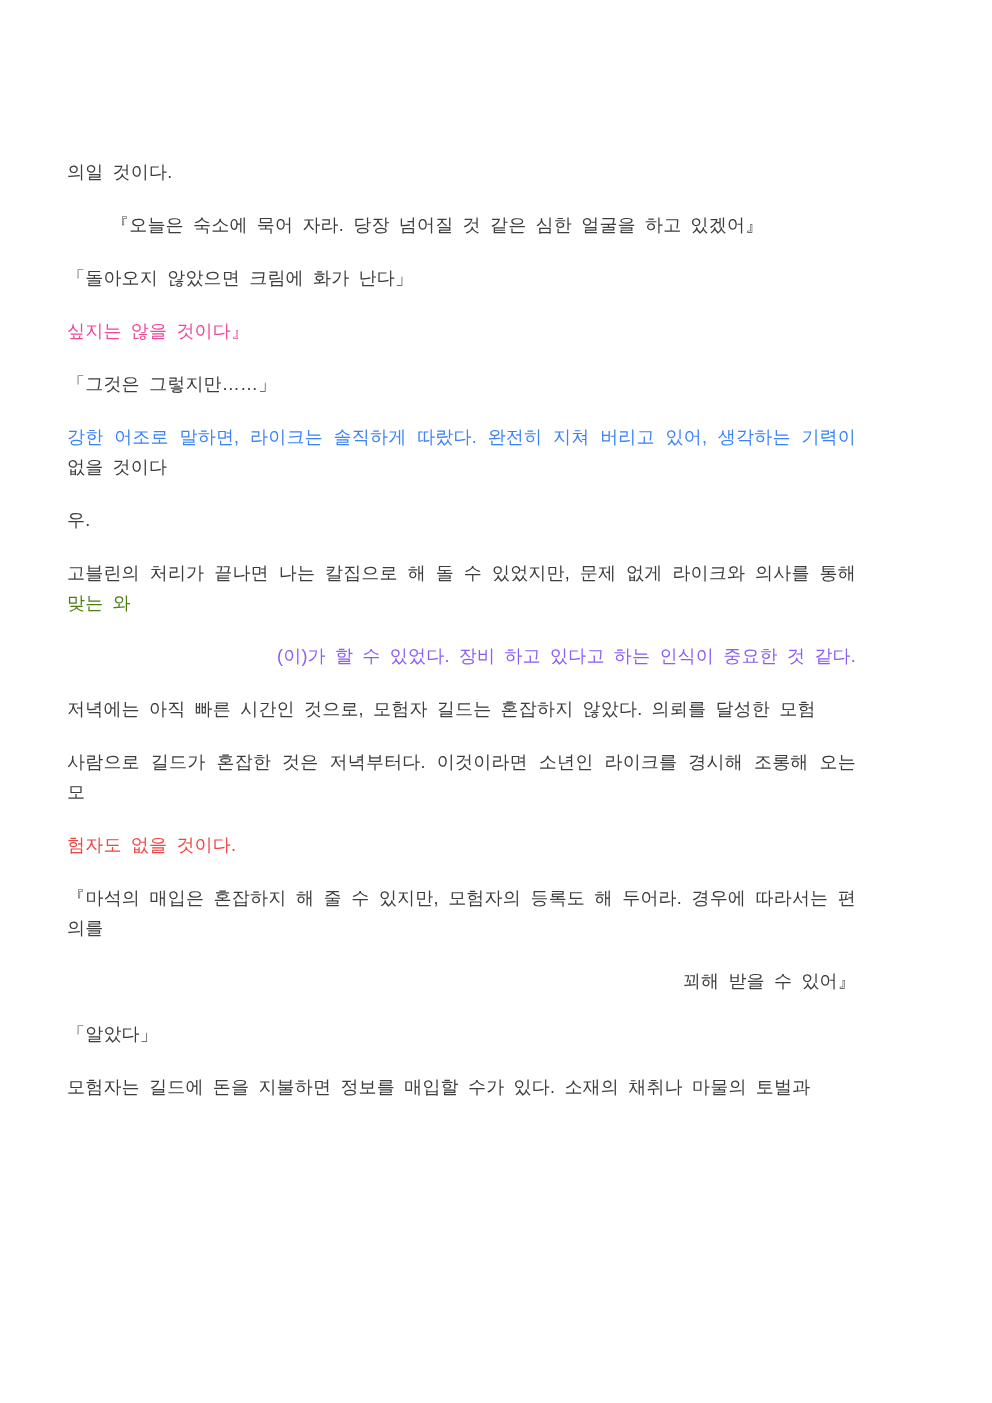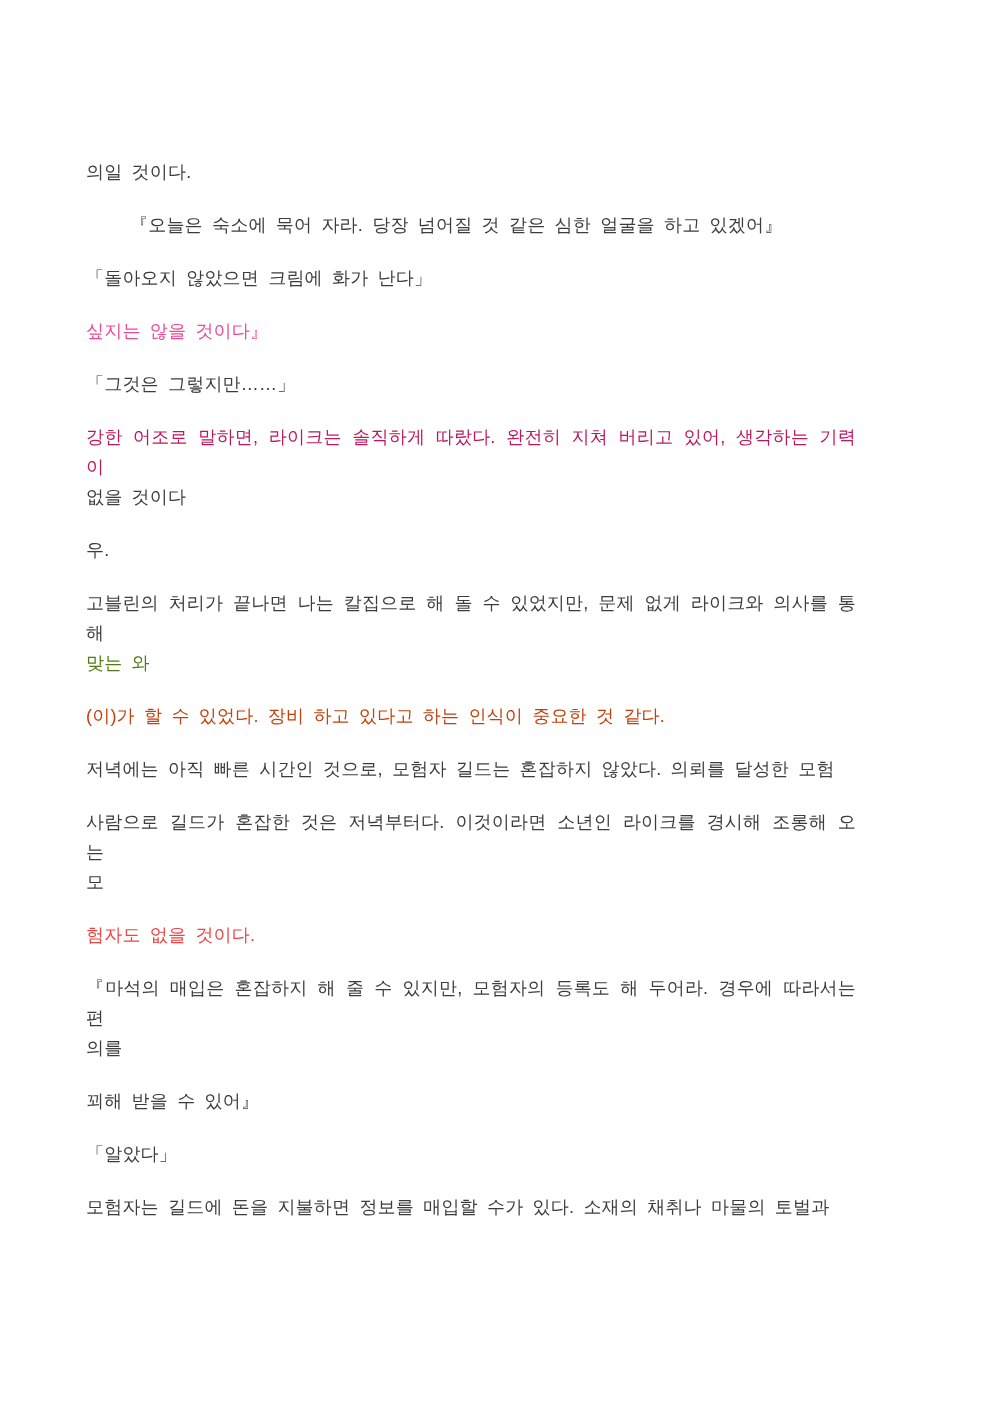"의일 것이다." .page { padding: 157px 136px 0 86px -> 157px 136px 0 67px }
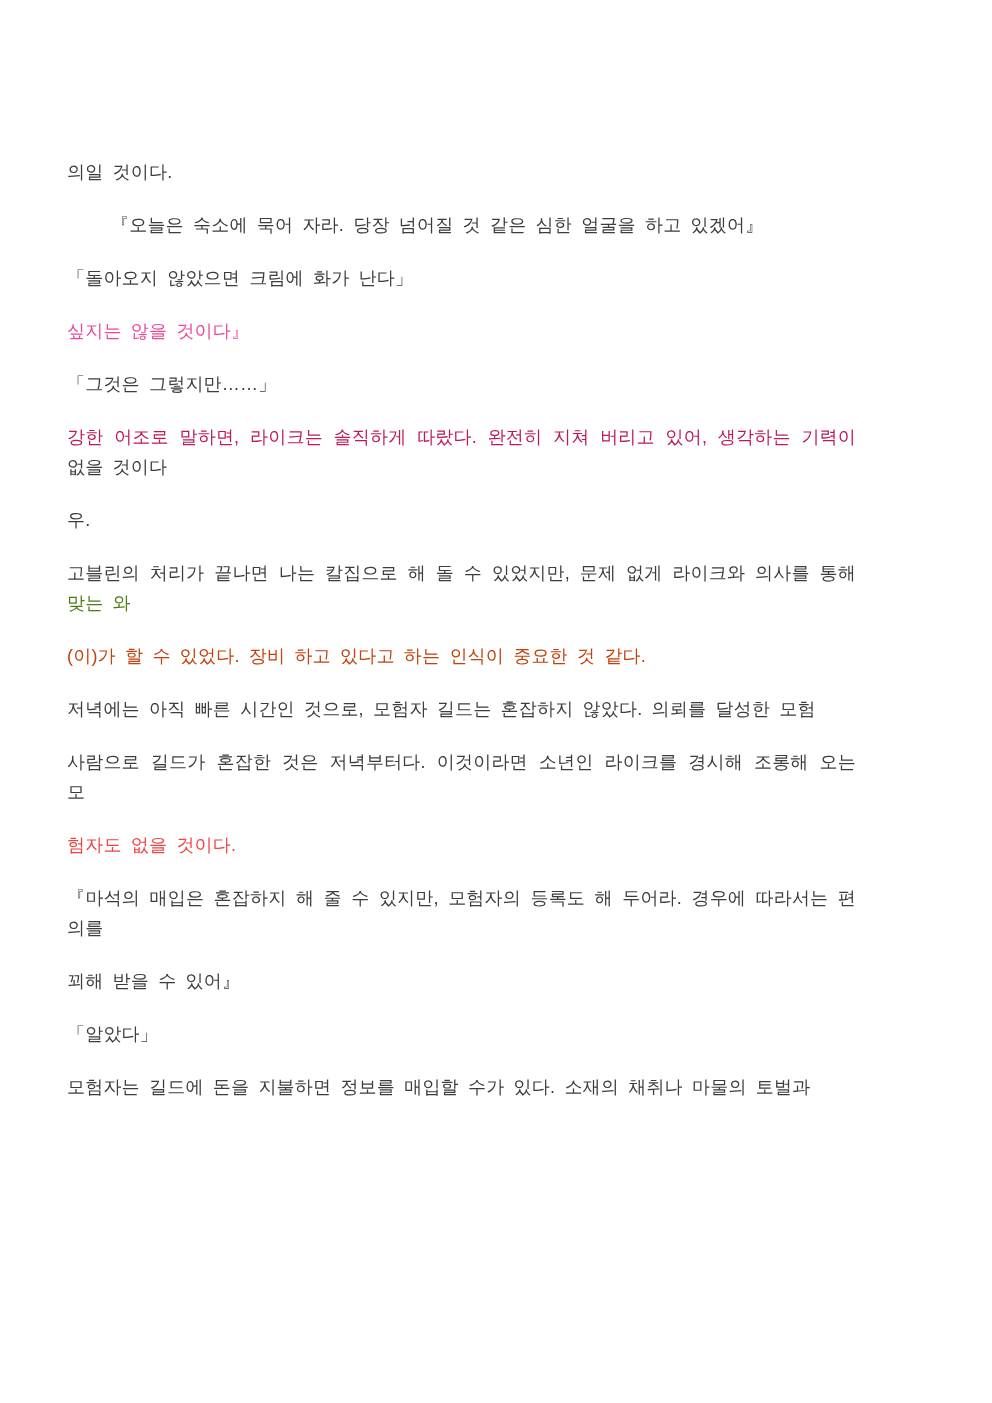"강한 어조로 말하면, 라이크는 솔직하게" div.line { color: #be185d -> #3b82f6 }
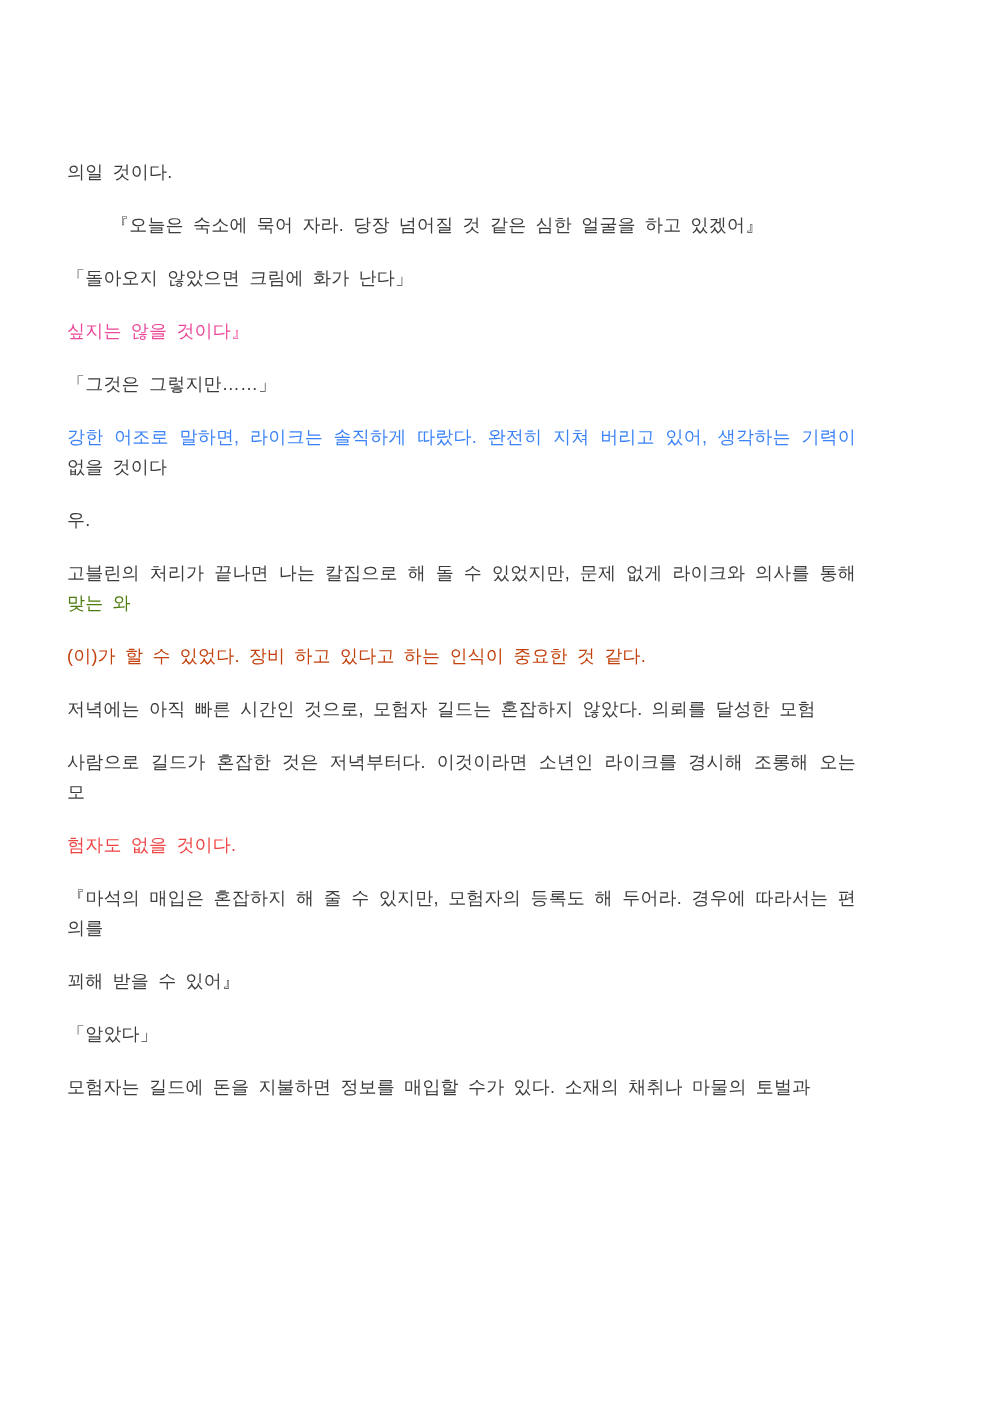"(이)가 할 수 있었다. 장비" div.line { color: #c2410c -> #8b5cf6; text-align: none -> right }
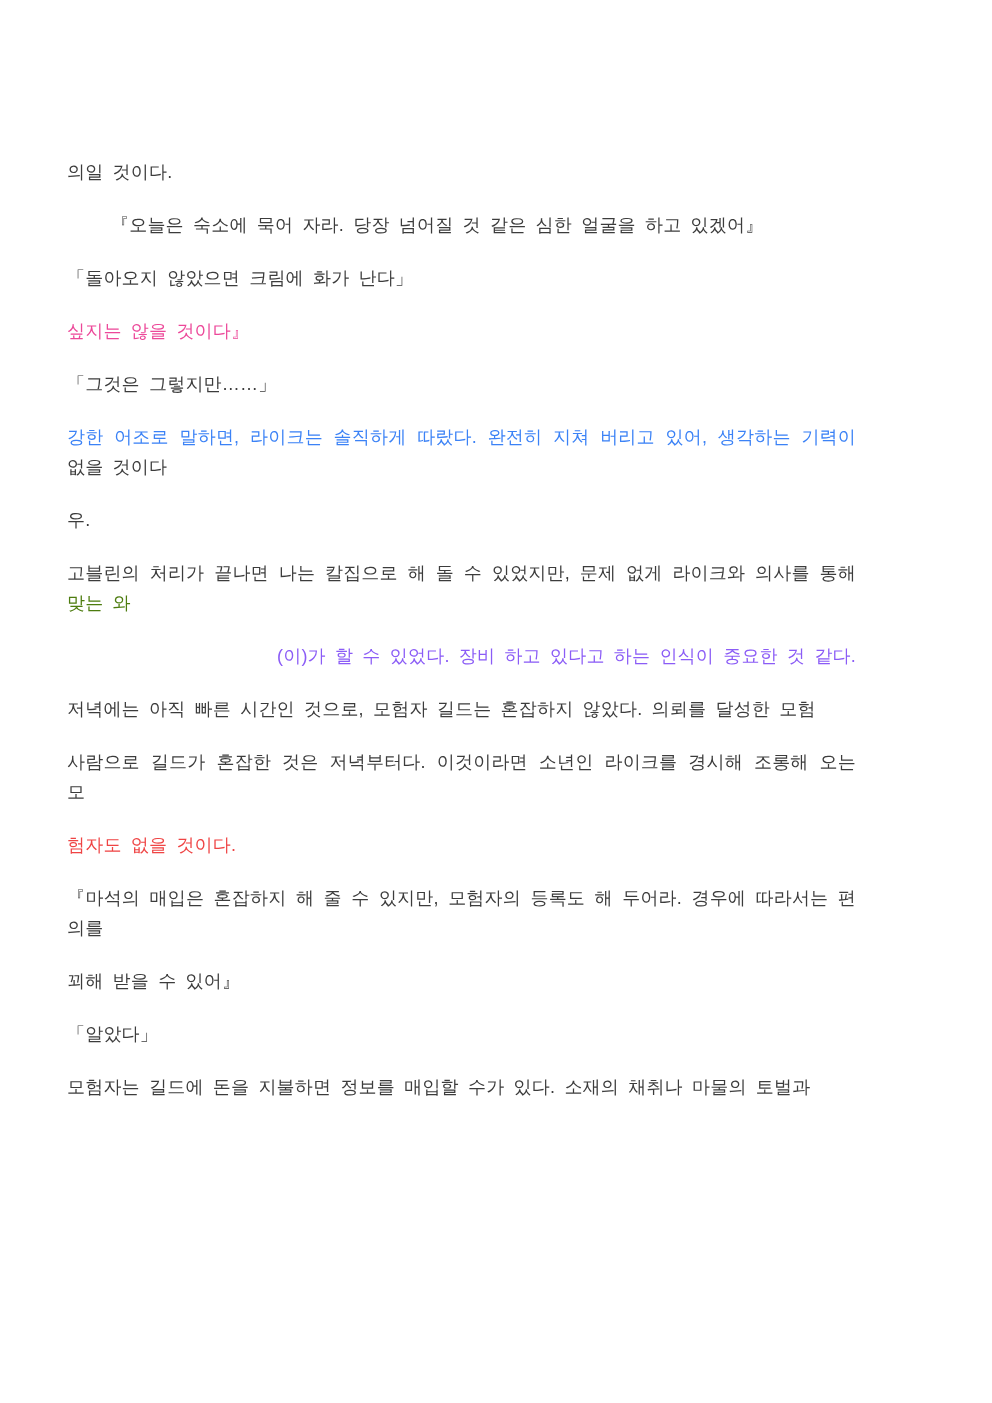"꾀해 받을 수 있어』" div.line { text-align: none -> right }
